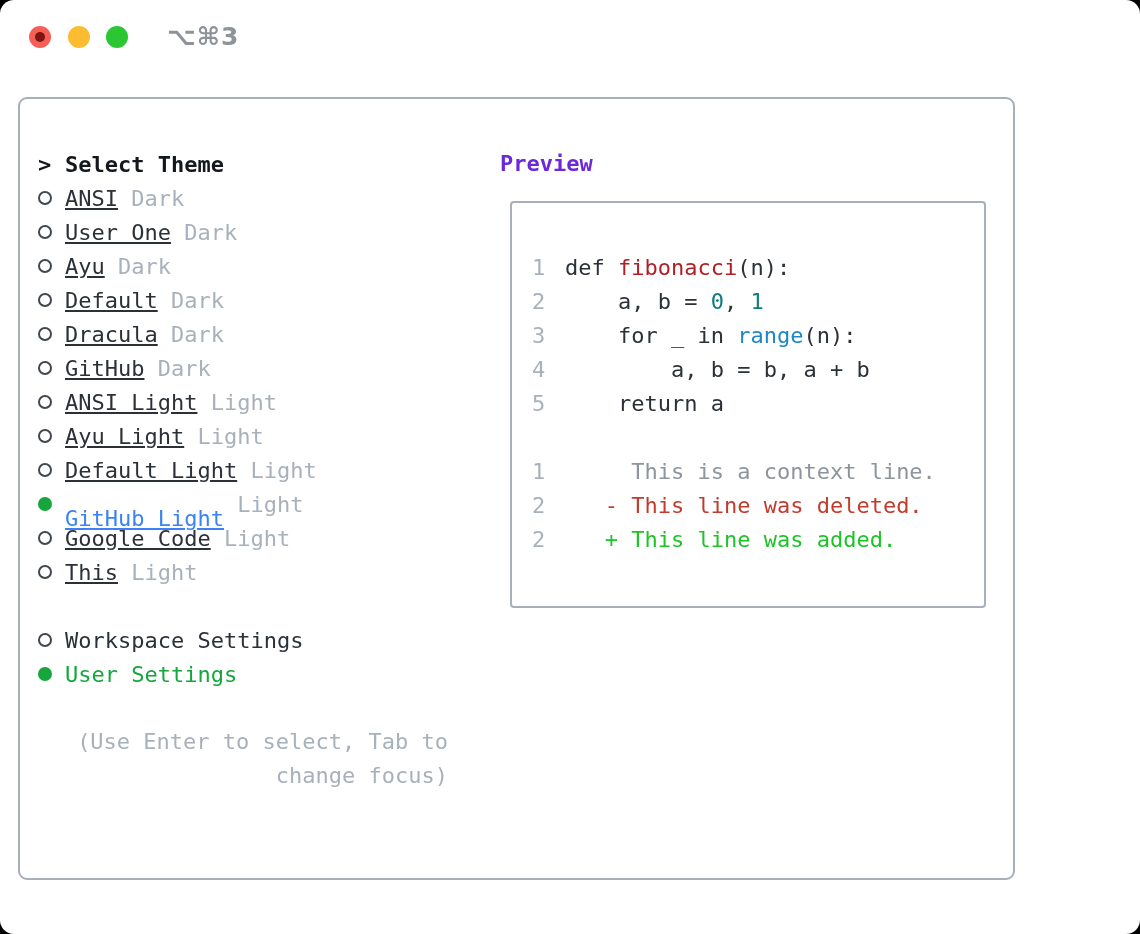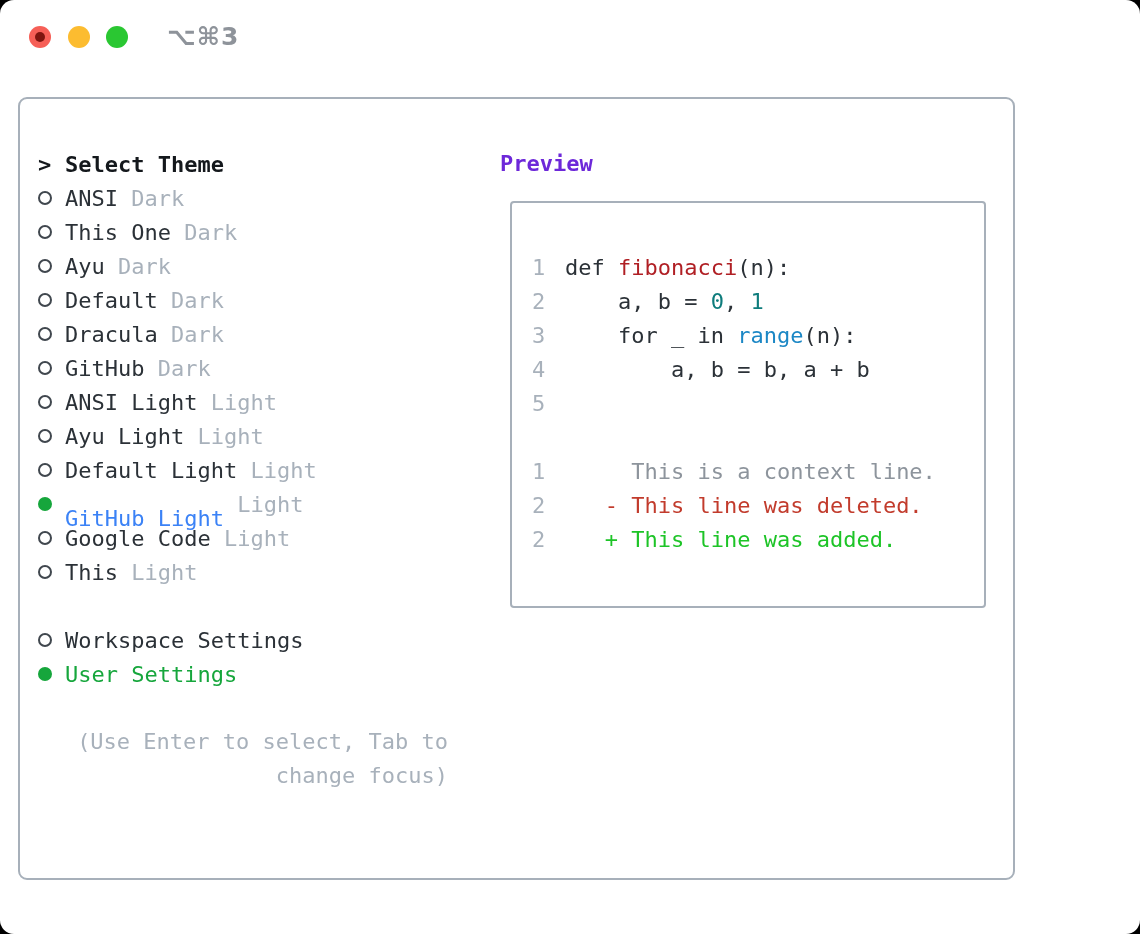"ANSI" .t-name { text-decoration: none -> underline }
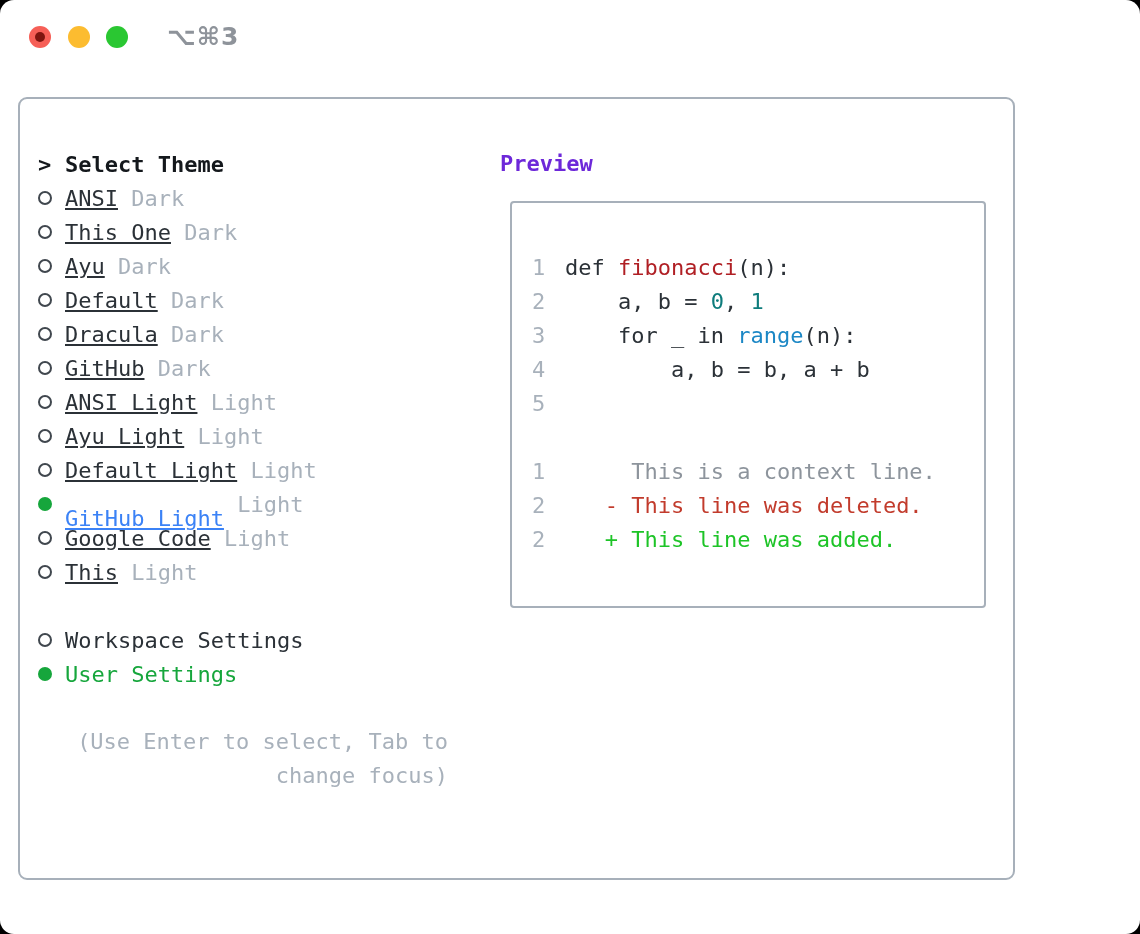"This One" span.t-name { text: This -> User }
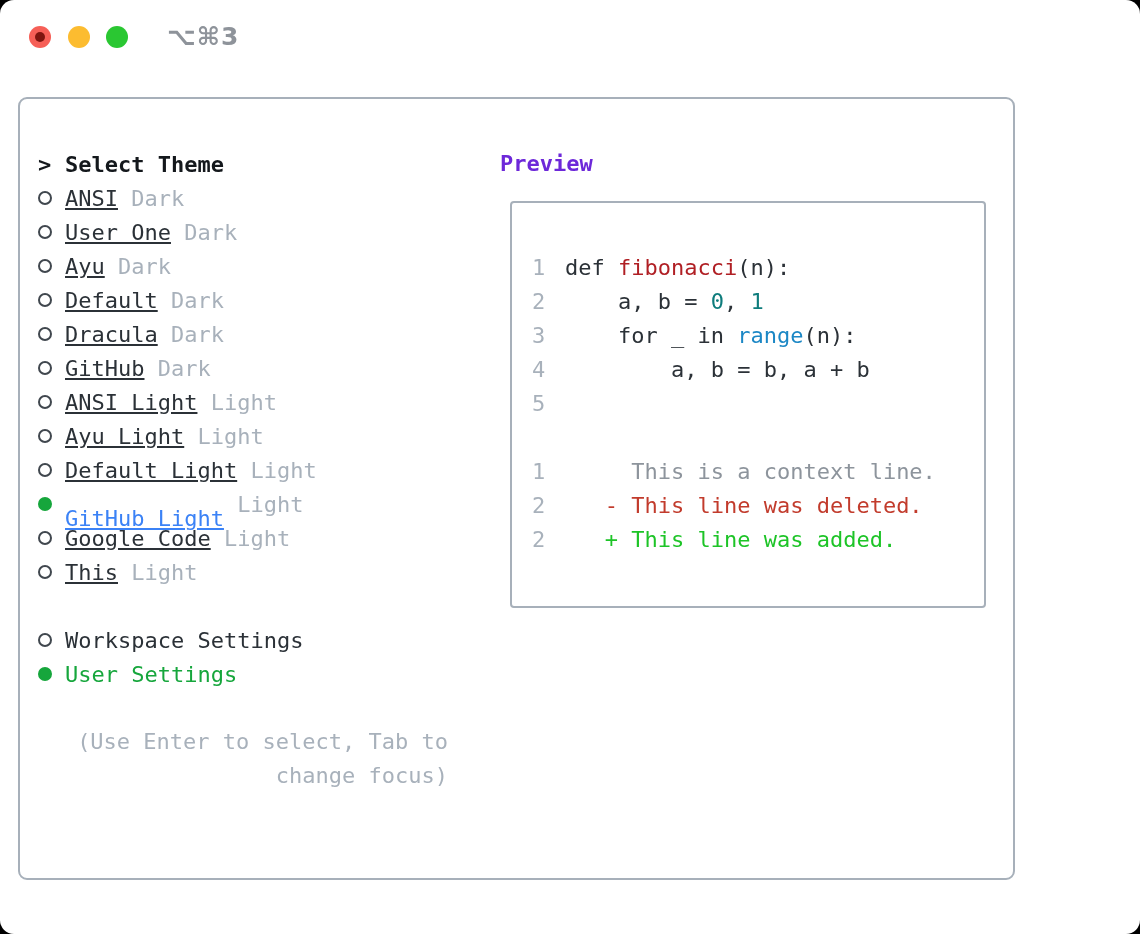"return a" span.seg-plain { html: none -> <span> return a</span> }
